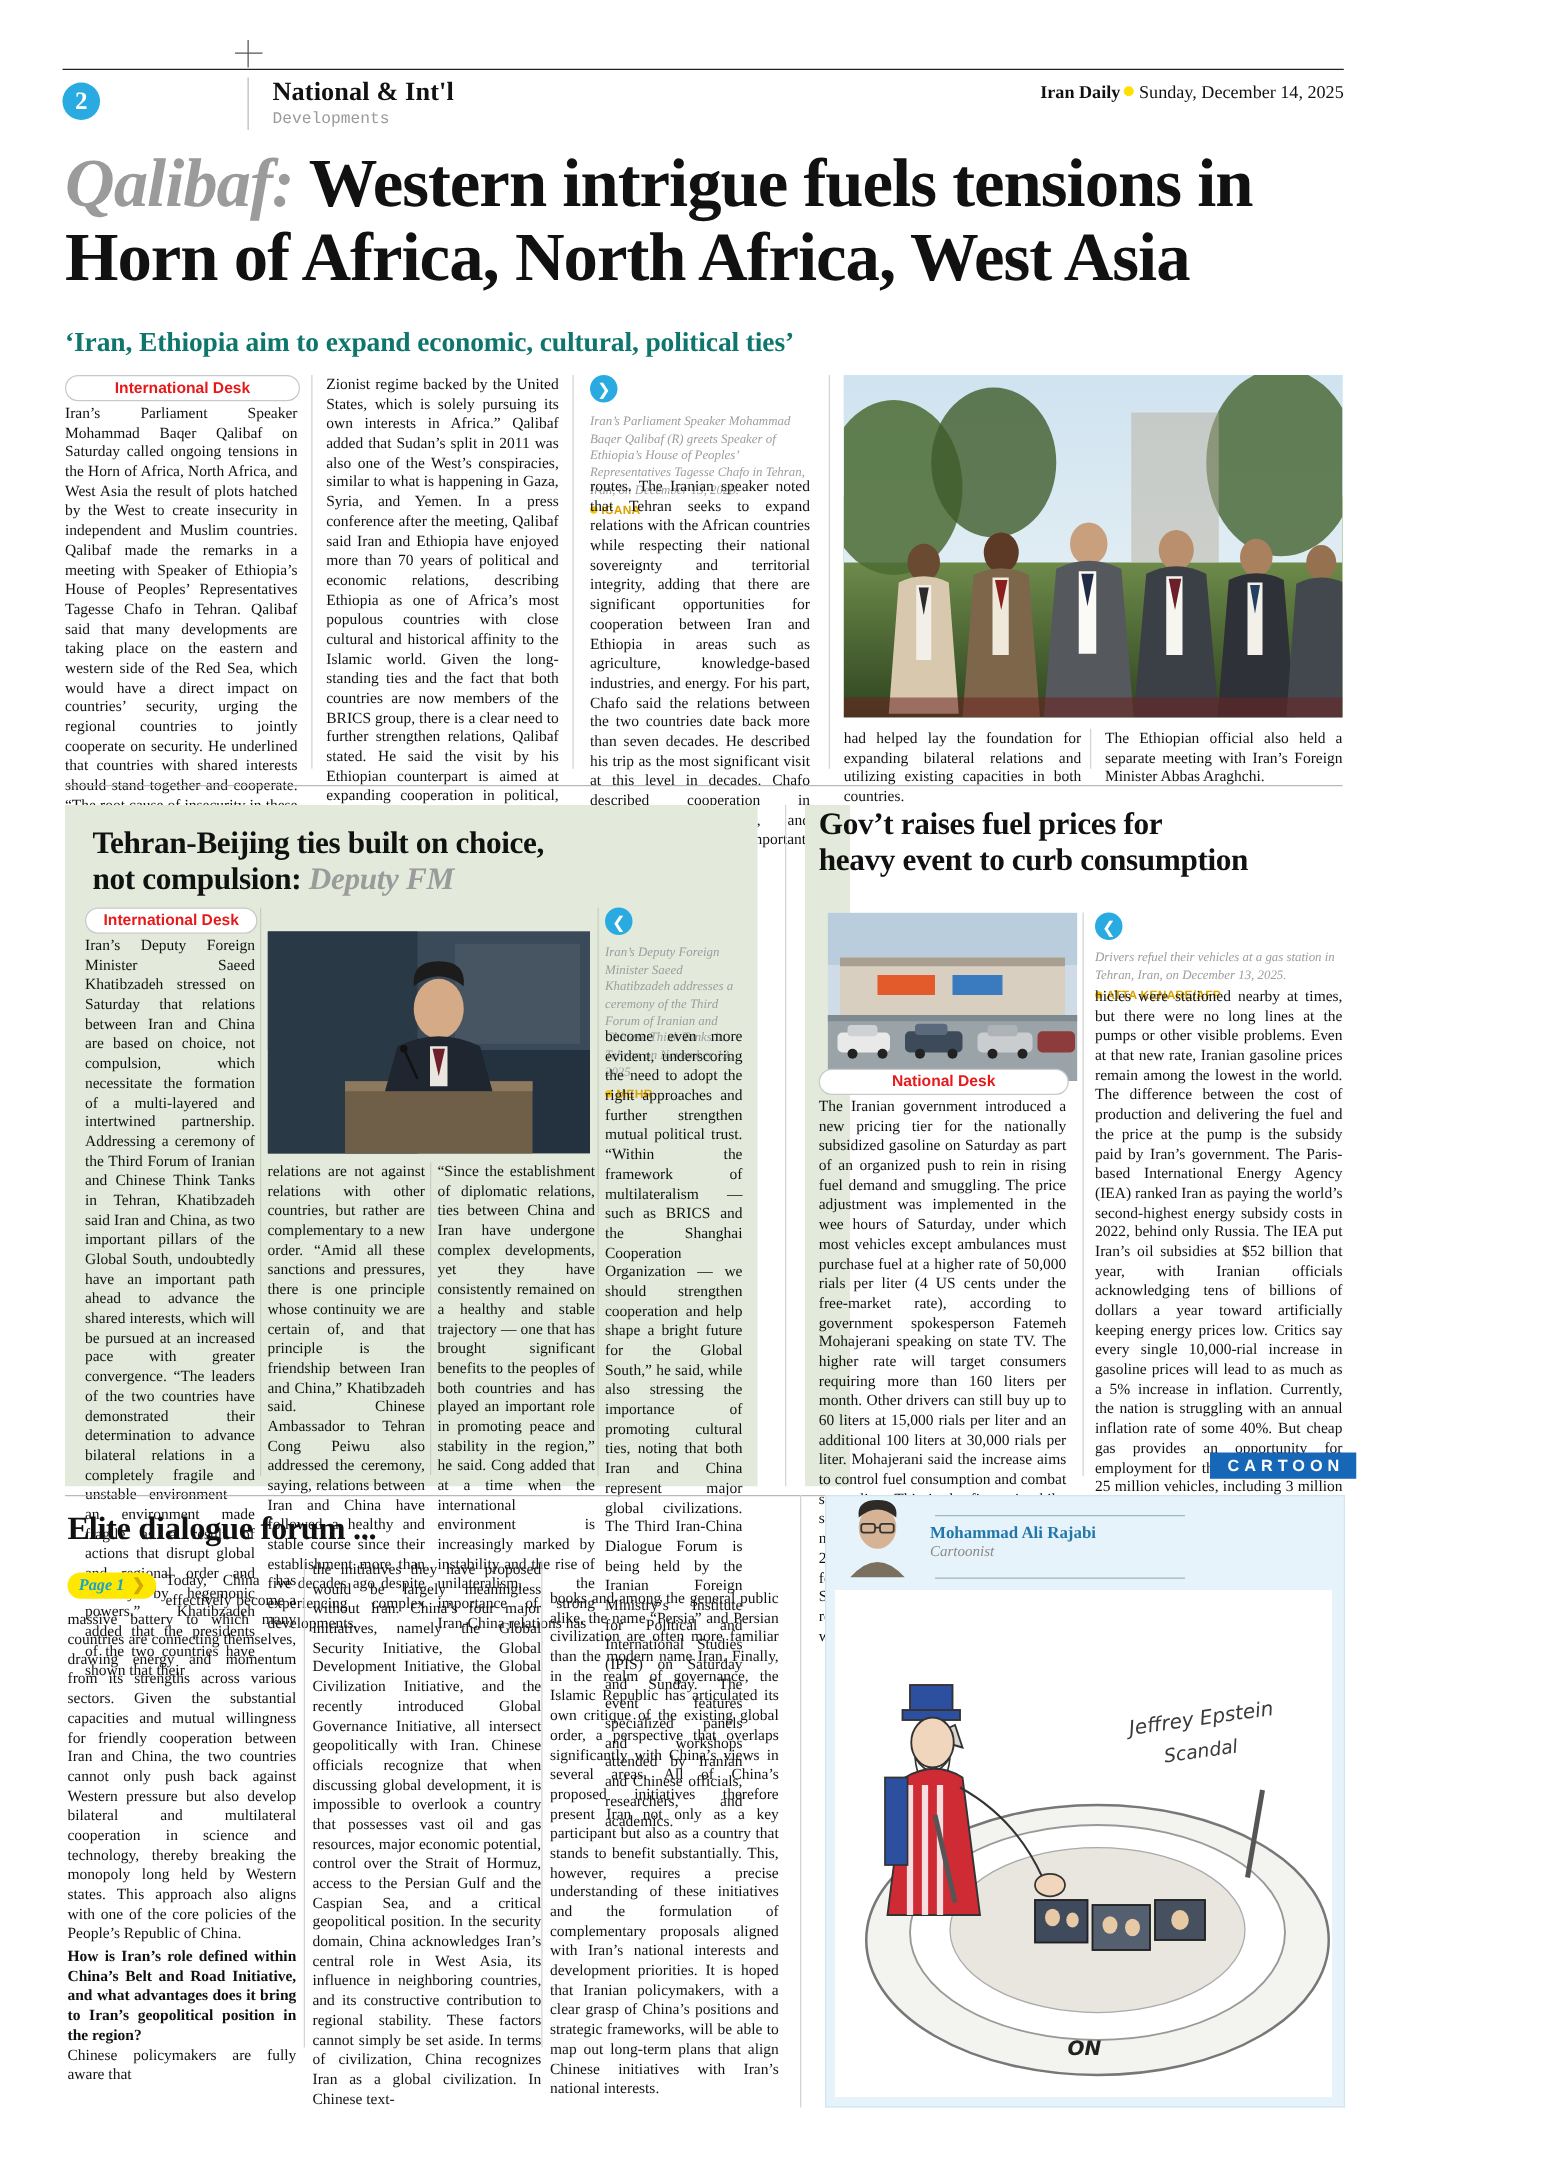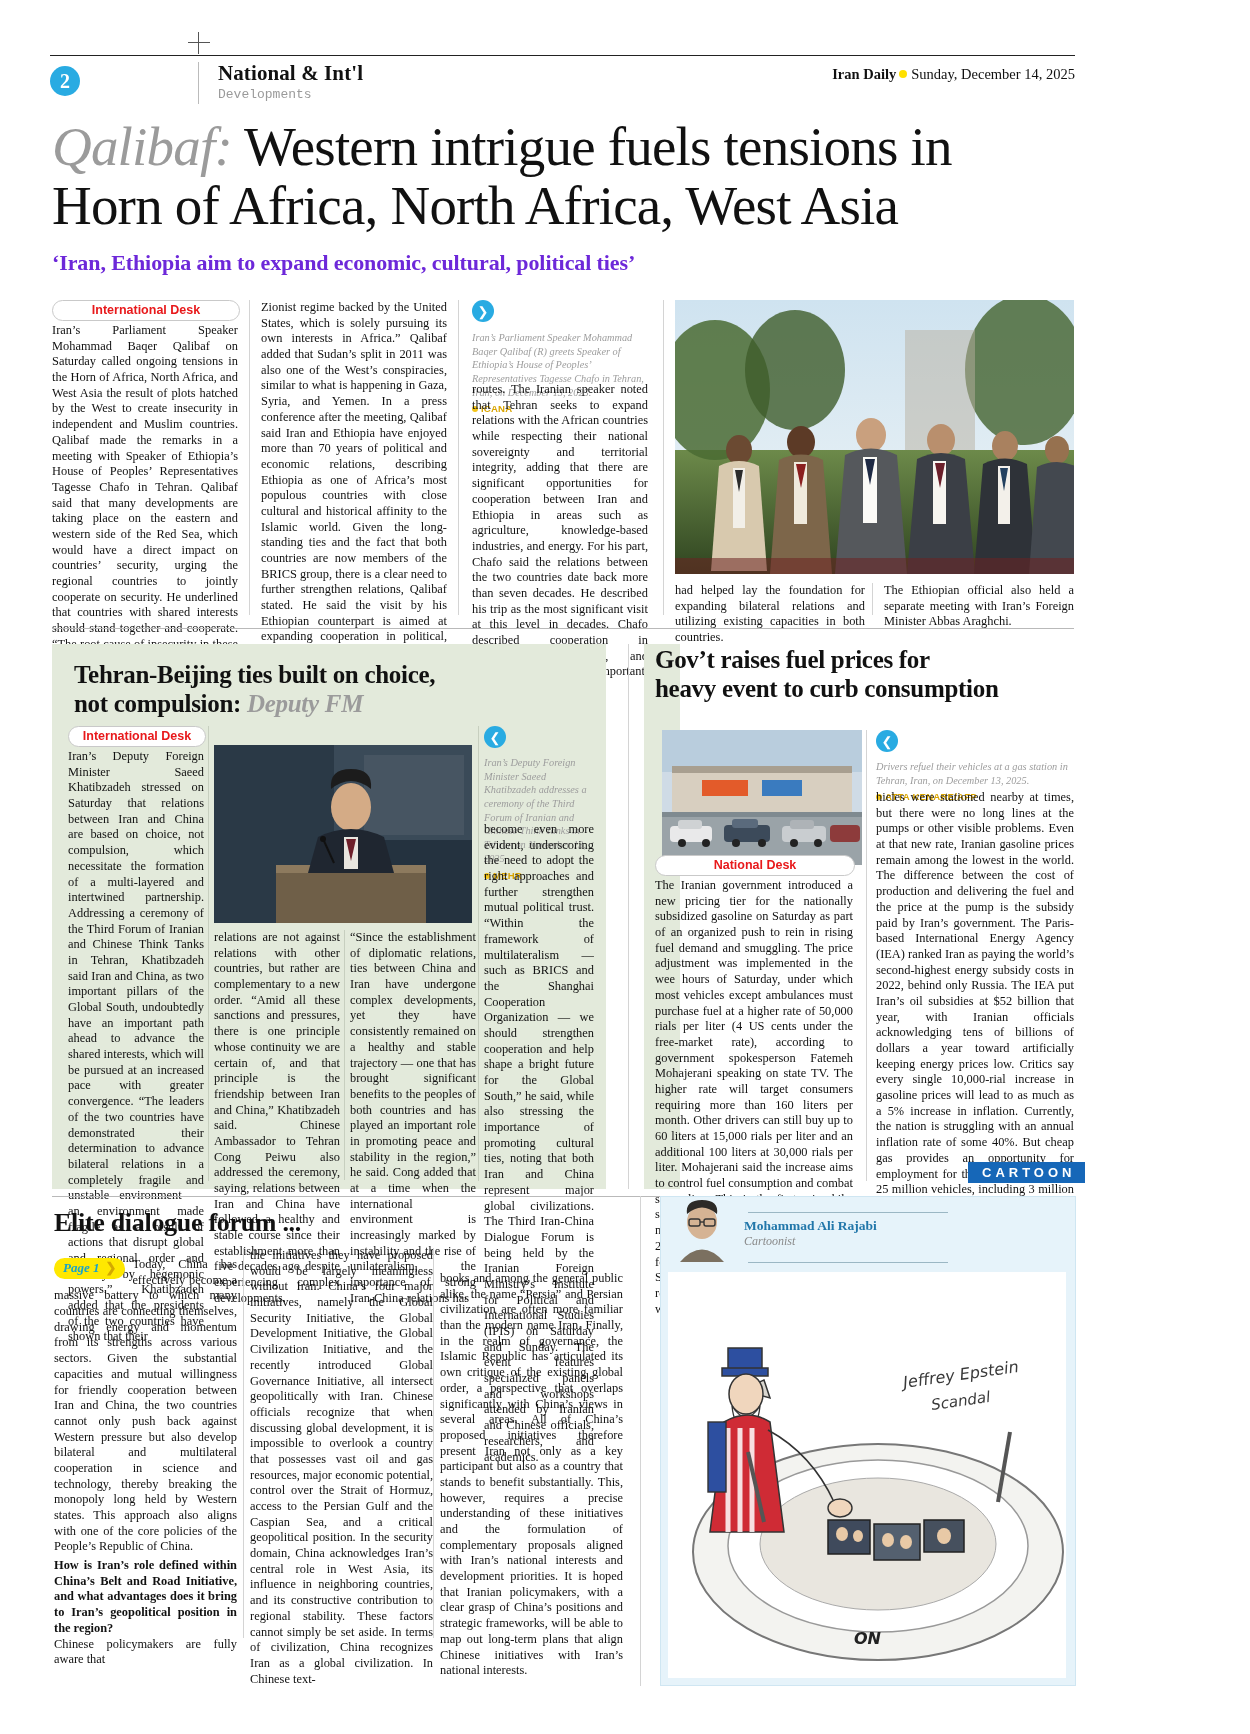"Qalibaf: Western intrigue fuels tensions" .headline { font-weight: normal -> bold }
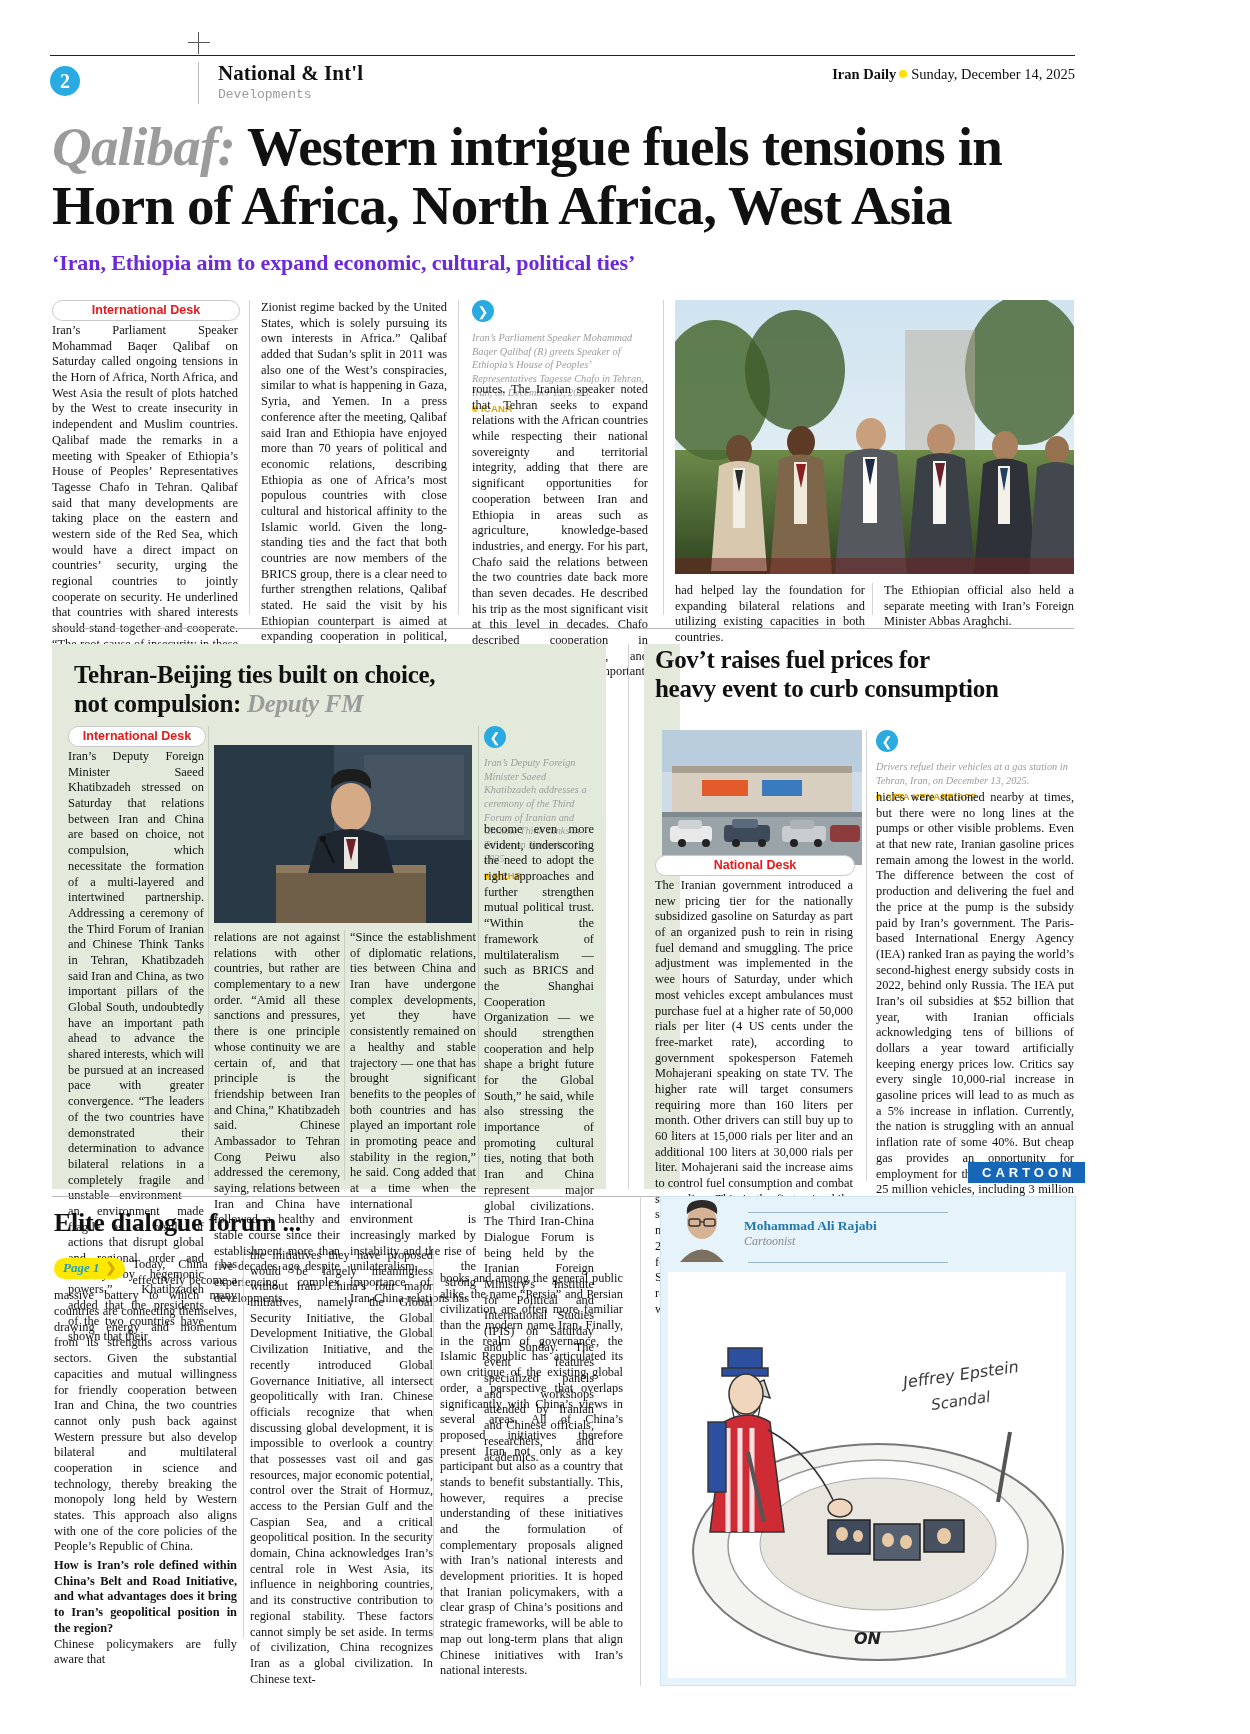"‘Iran, Ethiopia aim to expand" .subhead { color: #6d28d9 -> #0f766e; margin-top: 14px -> 25px }
